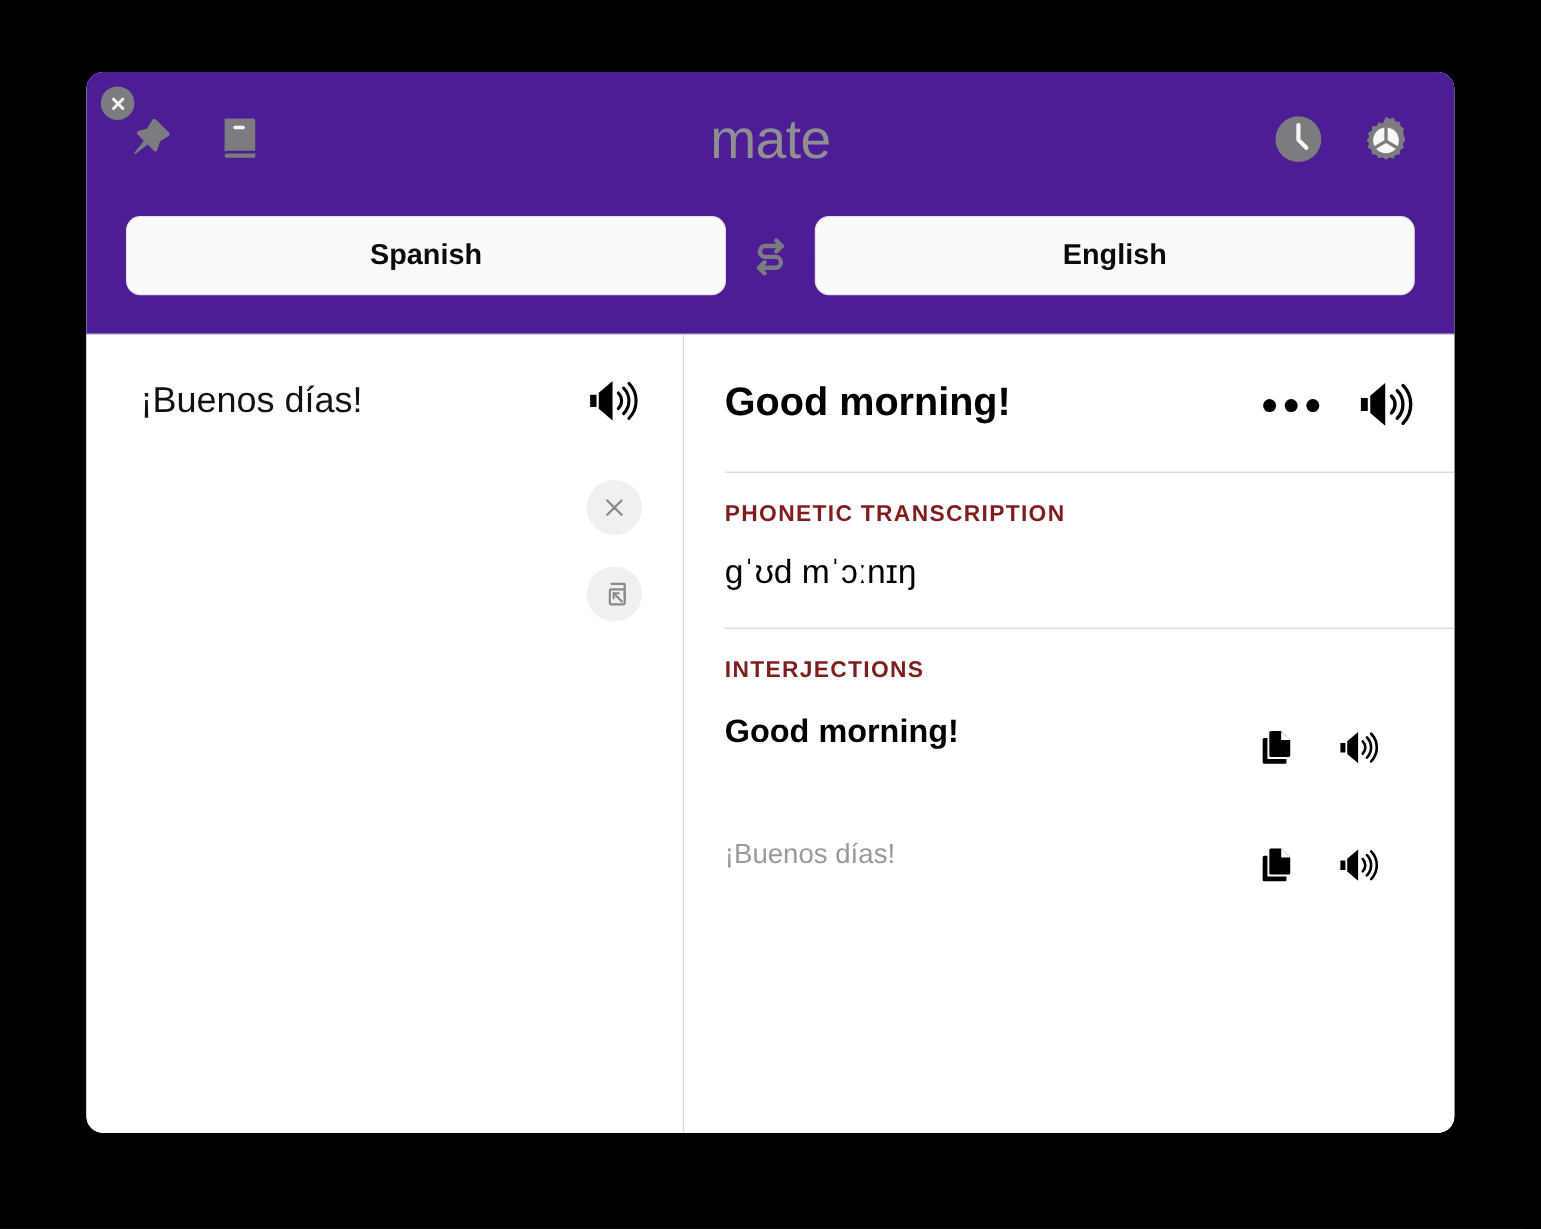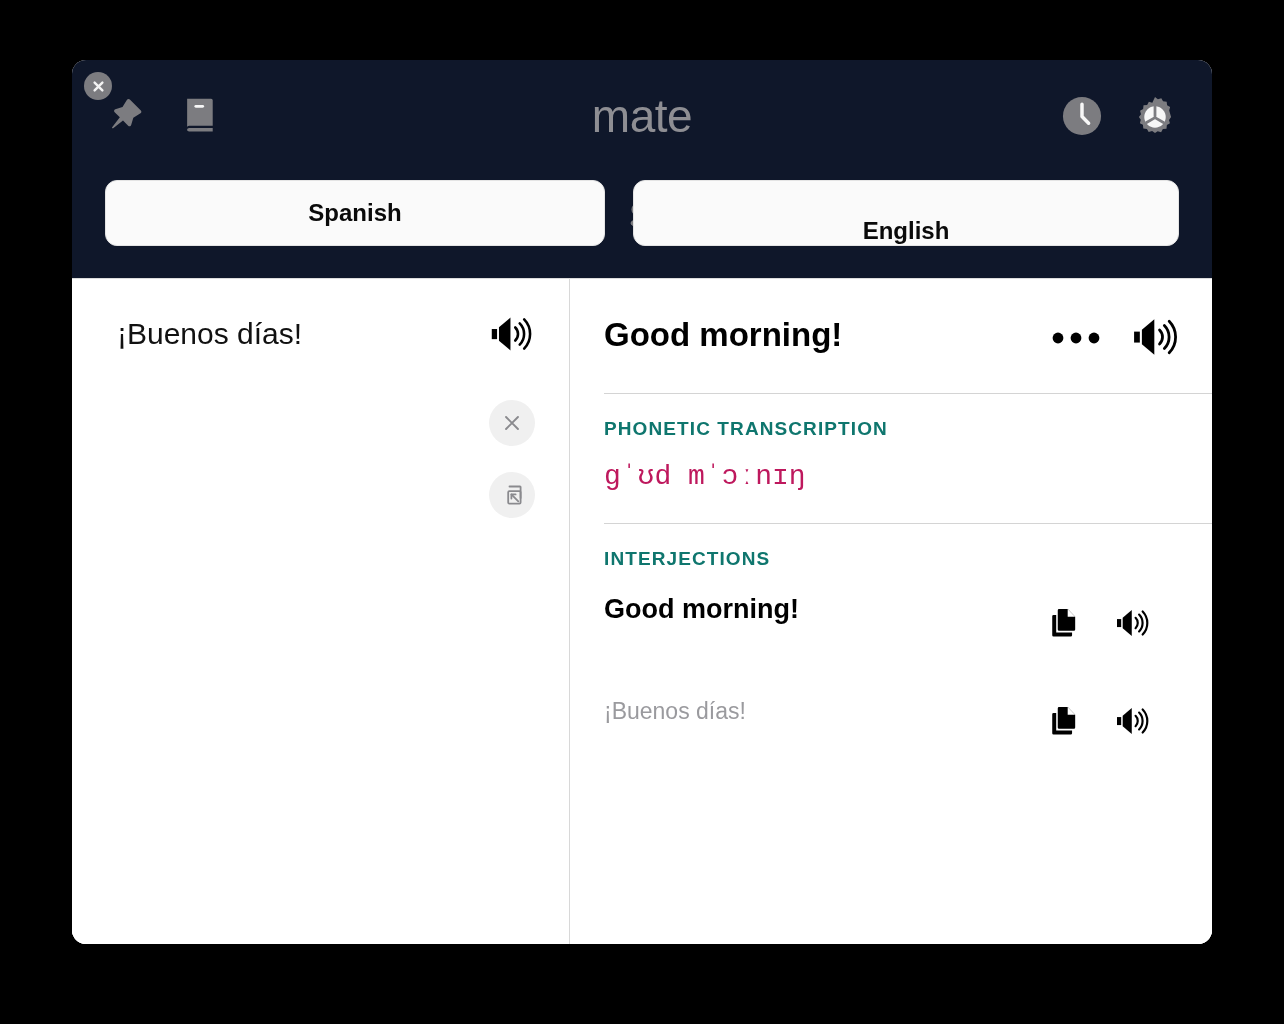"mate" .header { background: #0f172a -> #4c1d95 }
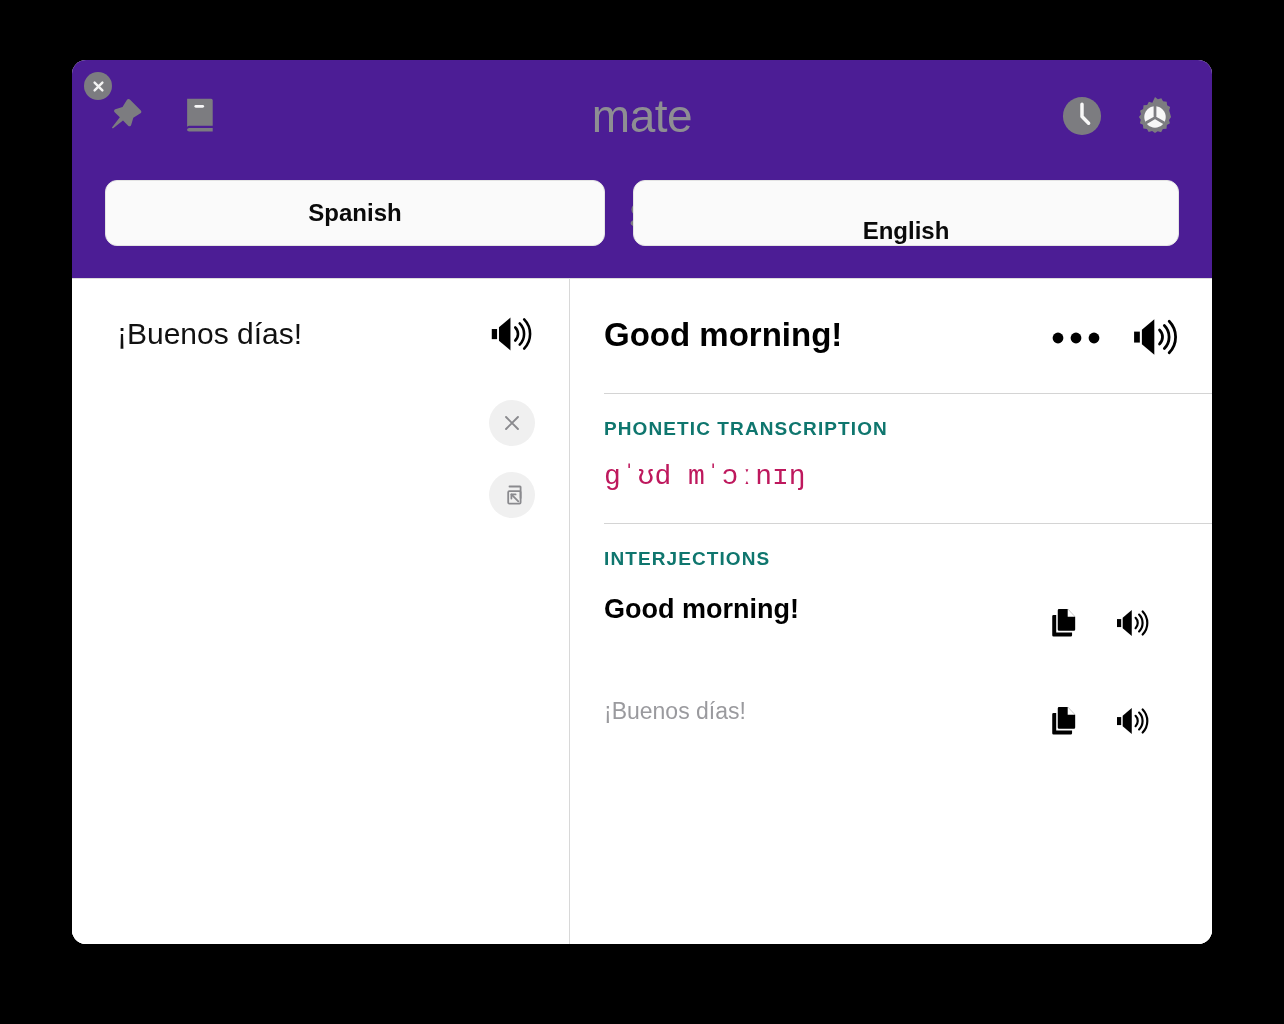"English" #lang-target-button { align-items: flex-end -> none; width: 546px -> 500px }
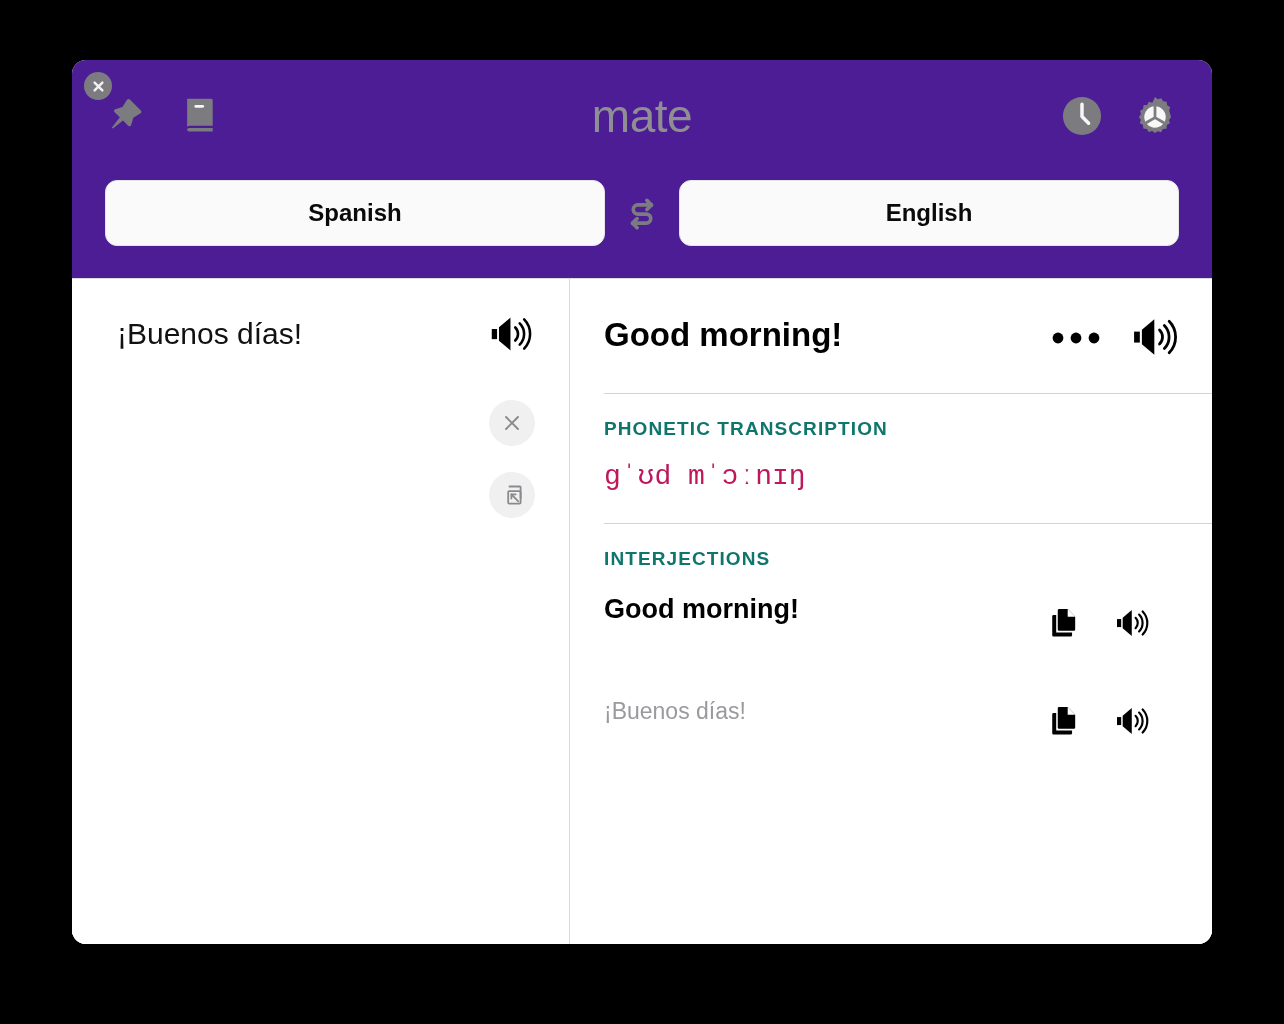"PHONETIC TRANSCRIPTION" .section-label { color: #0f766e -> #7f1d1d }
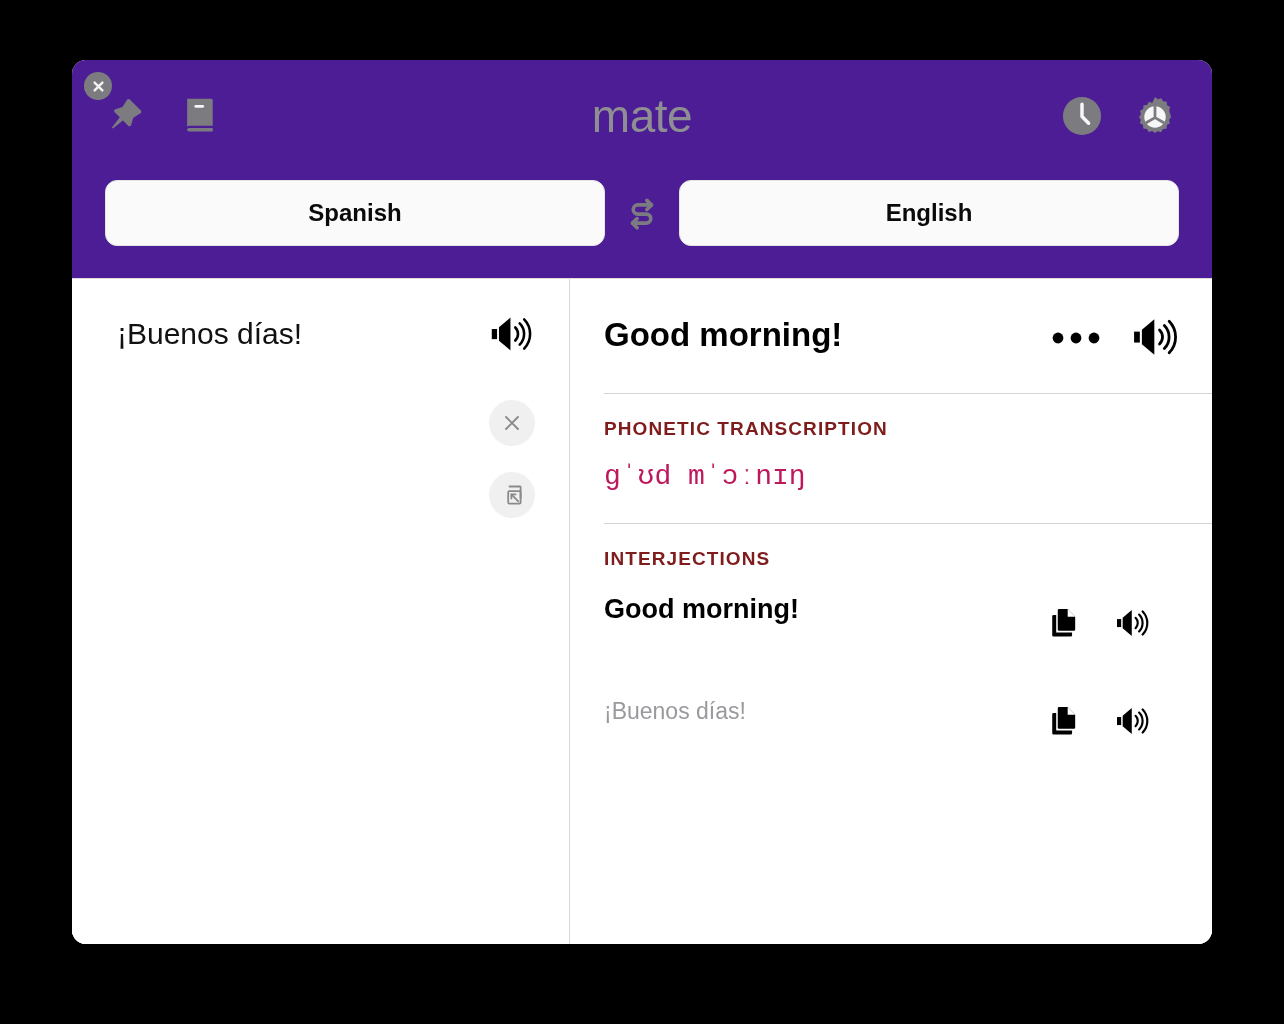"gˈʊd mˈɔːnɪŋ" #phonetic-value { color: #be185d -> #000000; font-family: Liberation Mono, monospace -> none }
